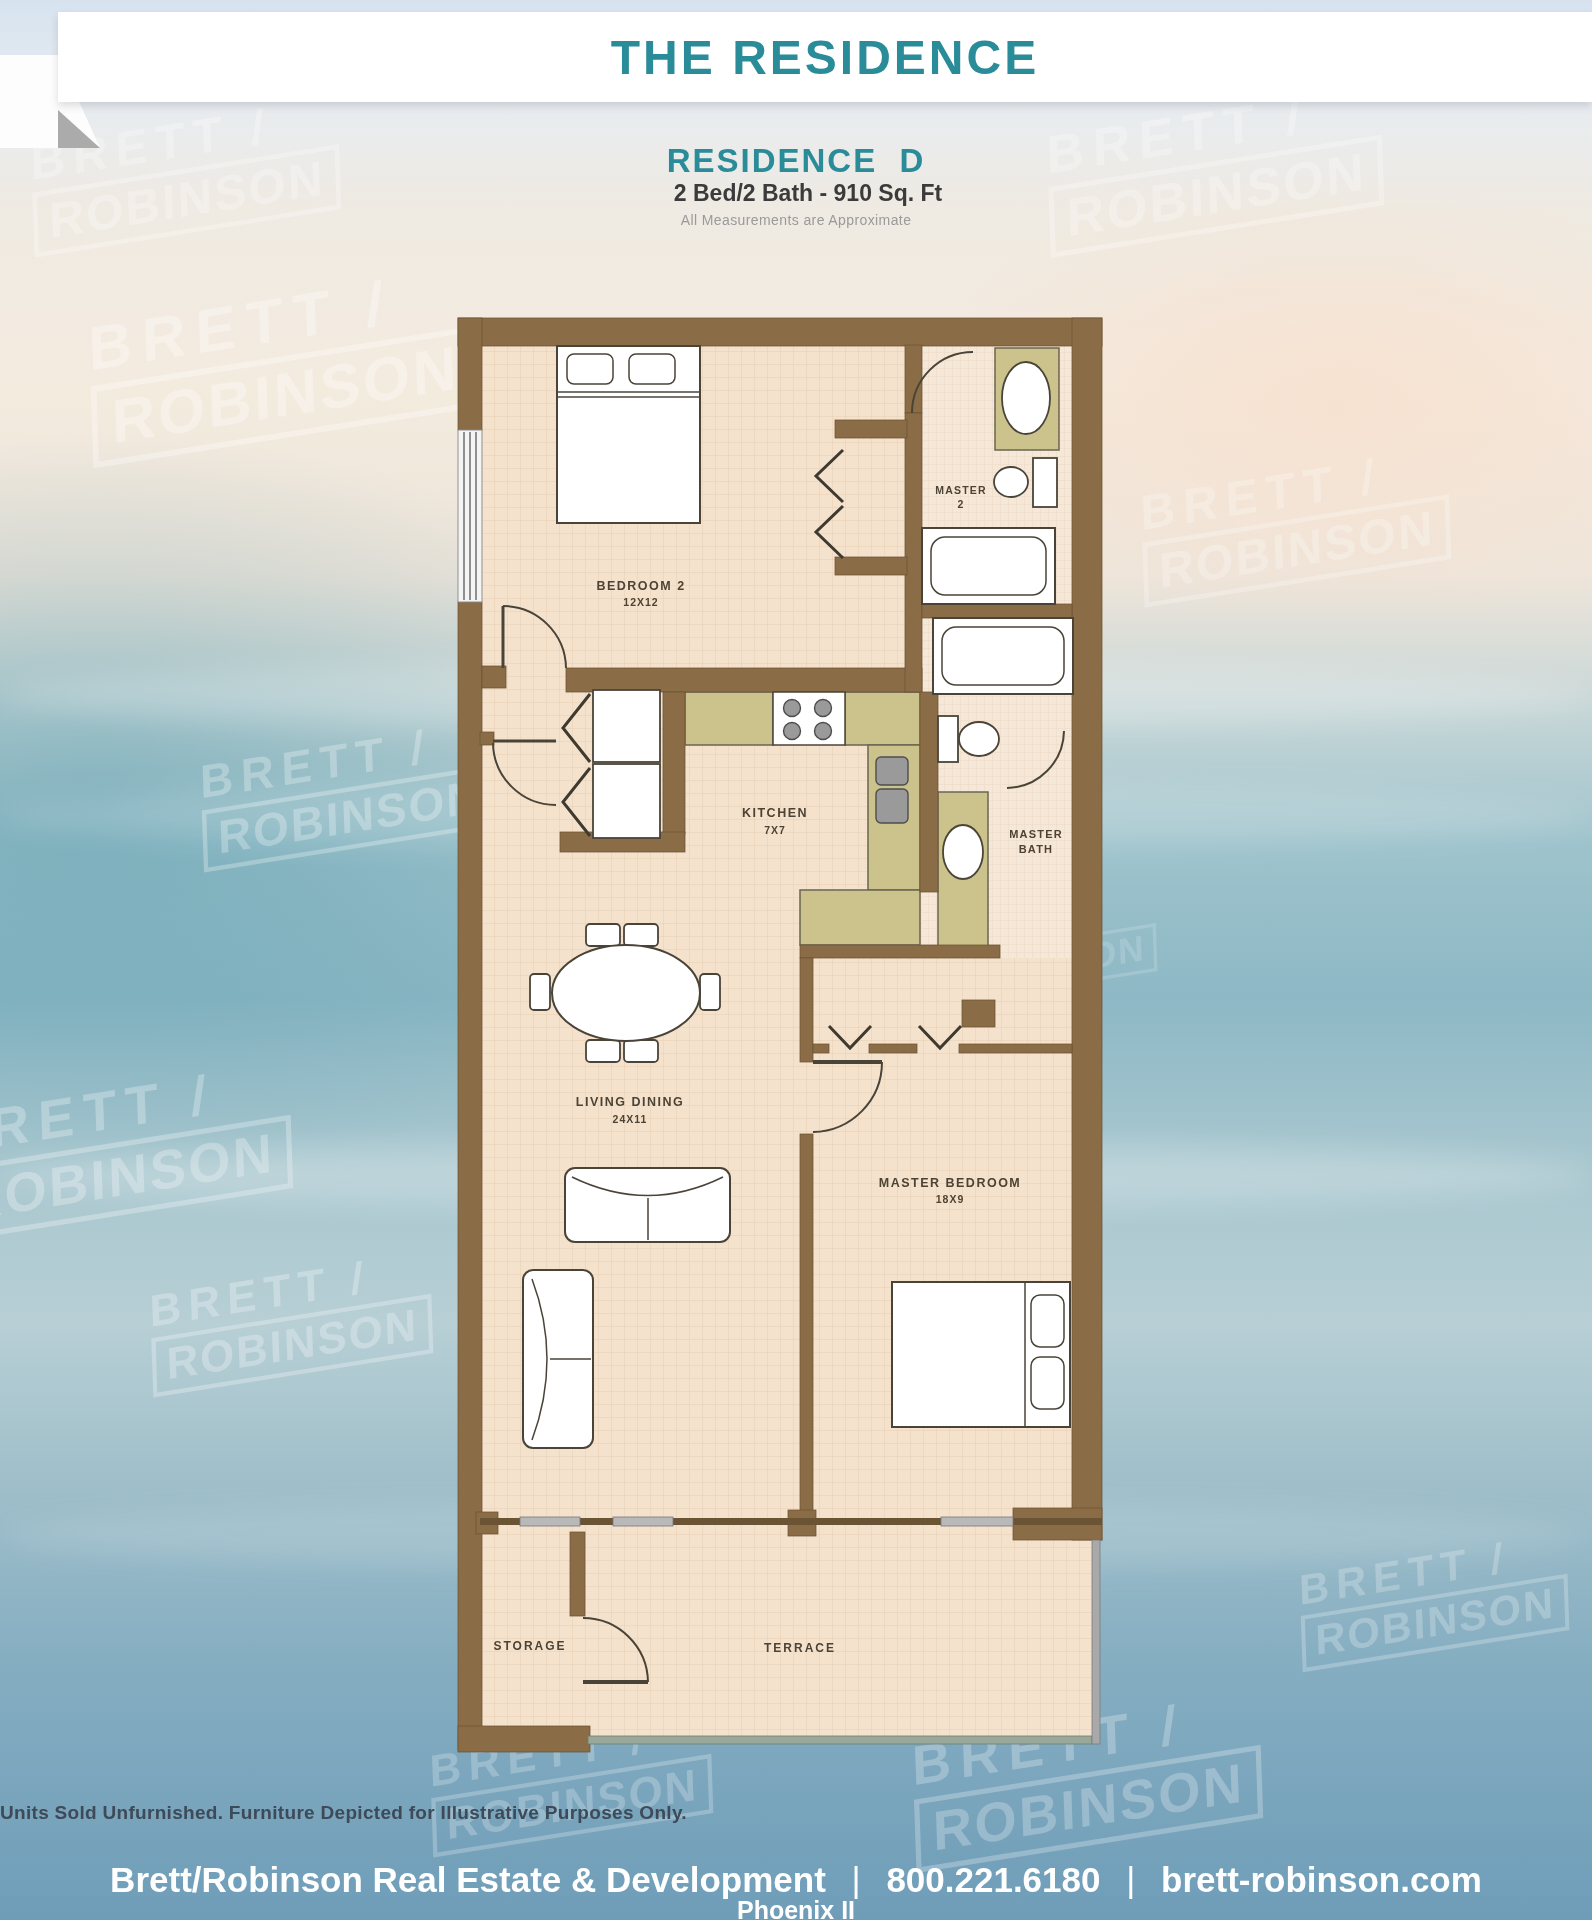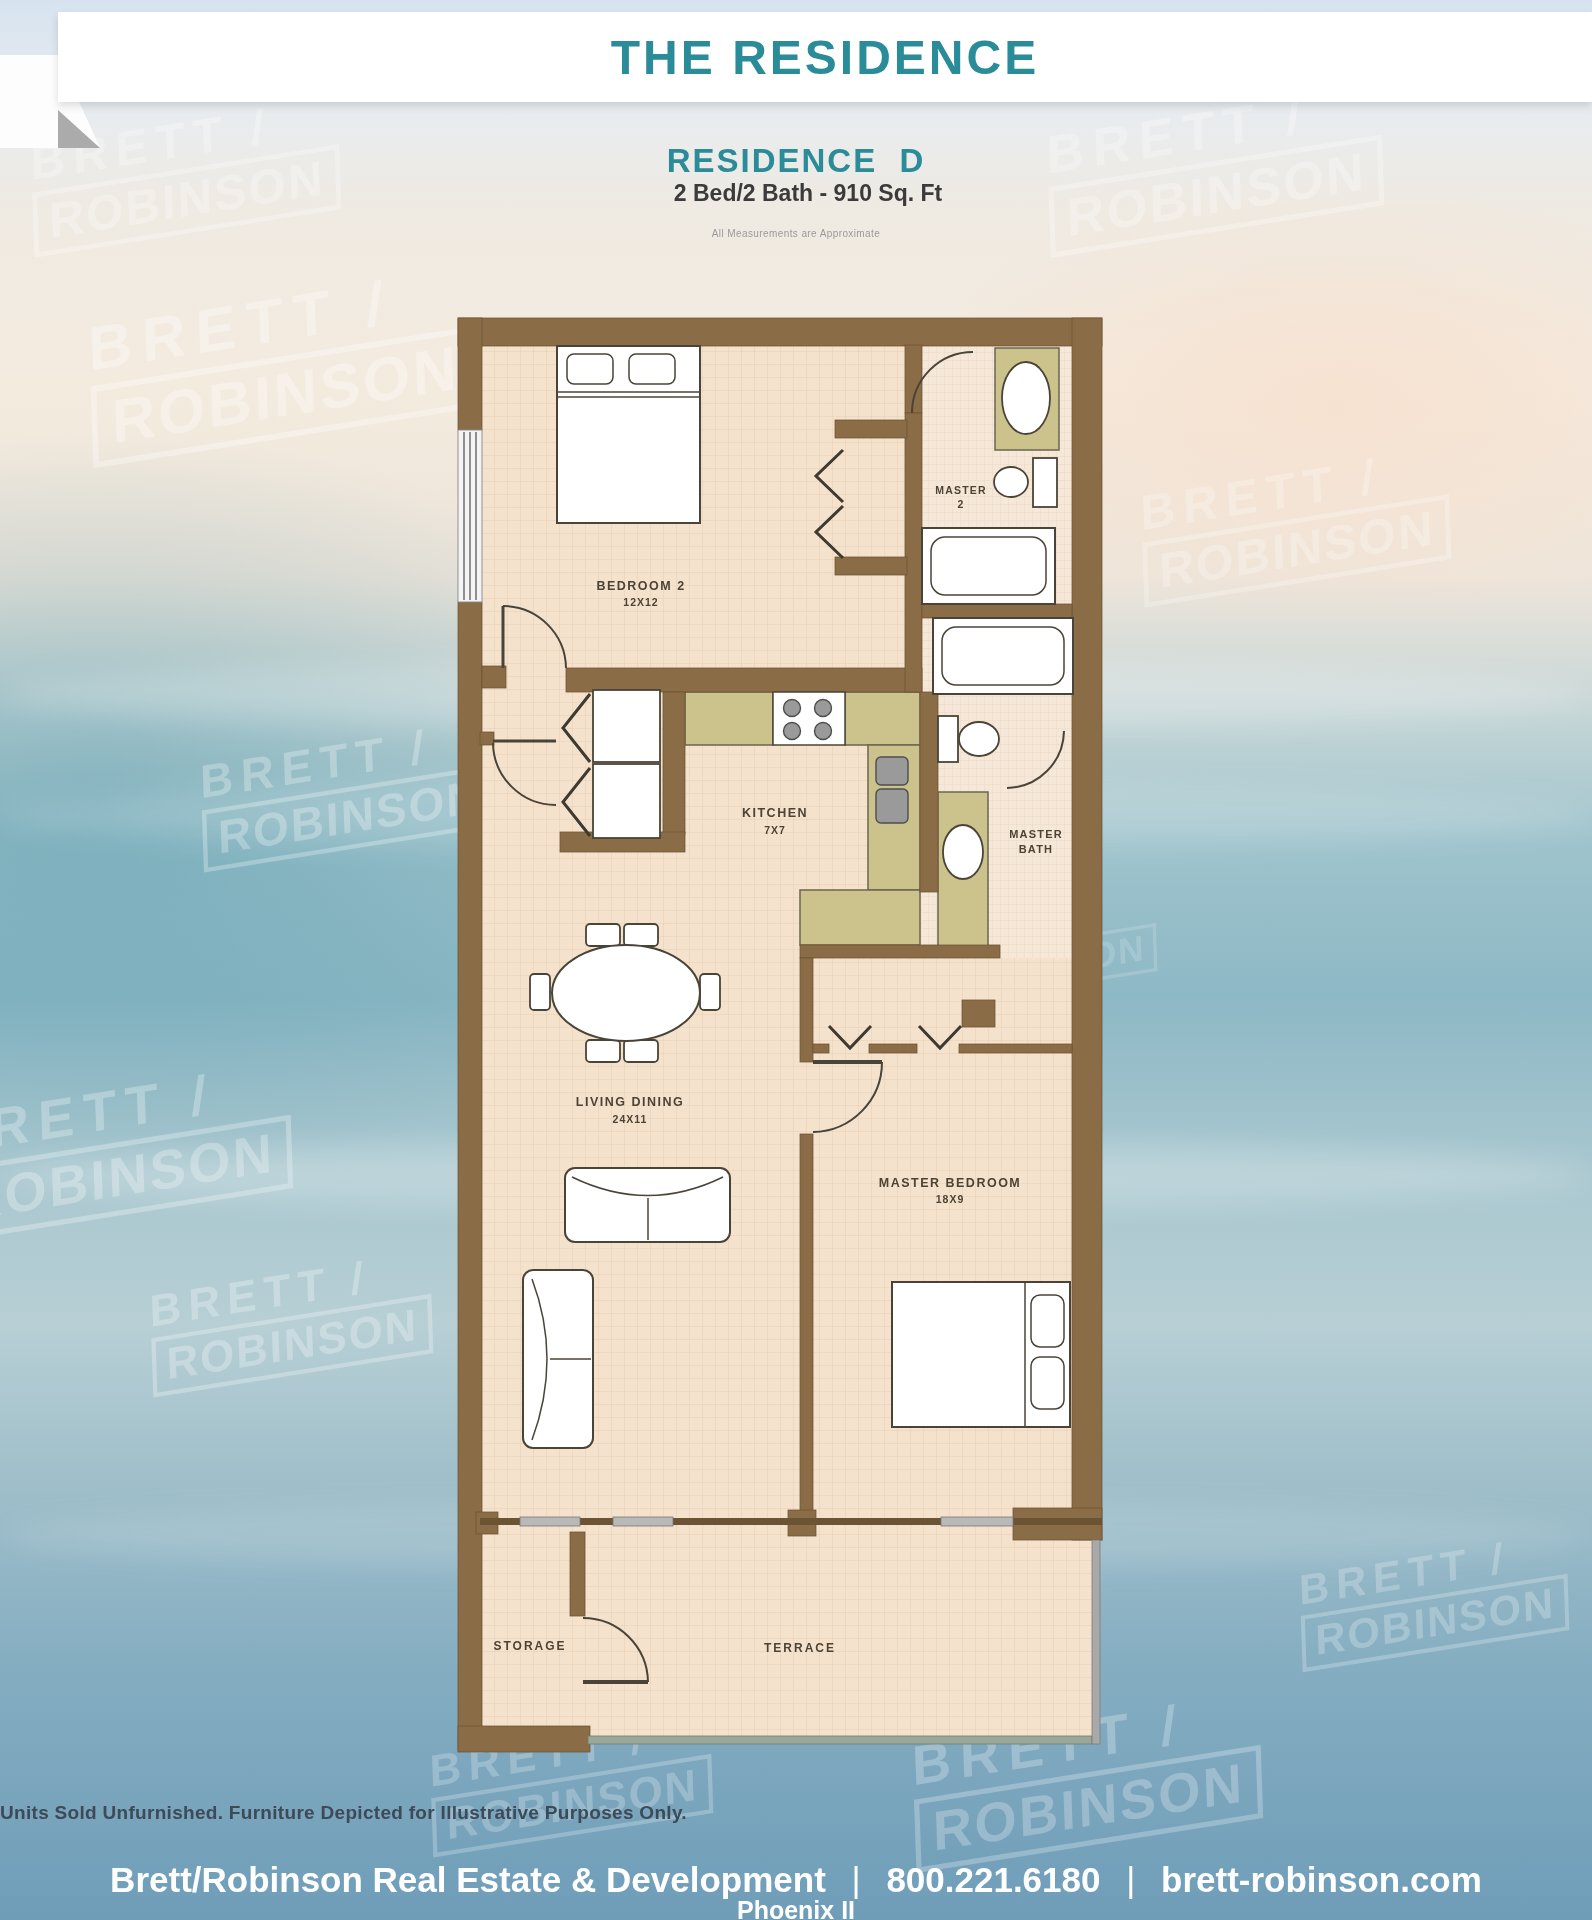"All Measurements are Approximate" .note { font-size: 10px -> 14px; top: 228px -> 212px }
